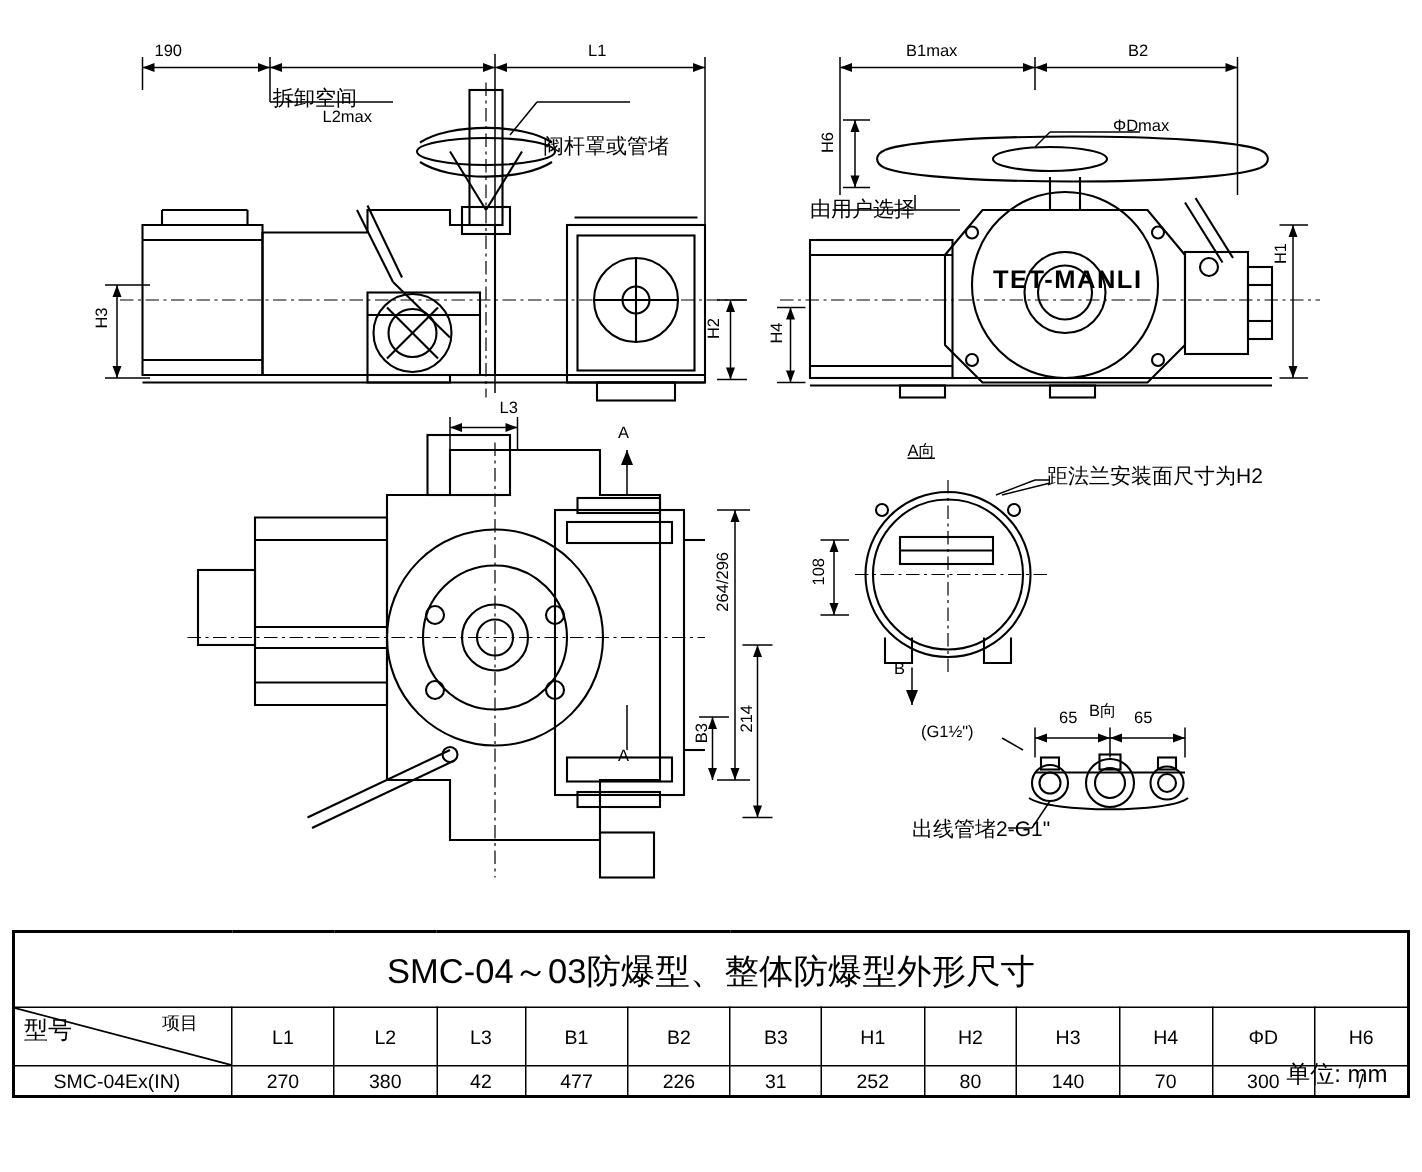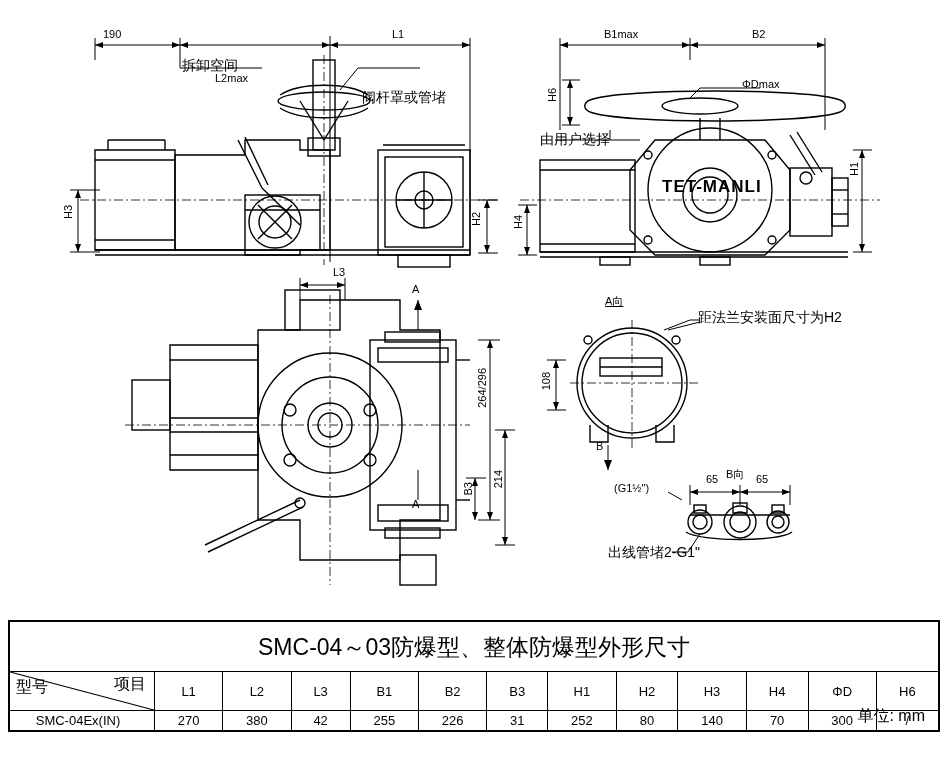"项目" .corner-cell .item { font-size: 16px -> 12px; right: 8px -> 22px }
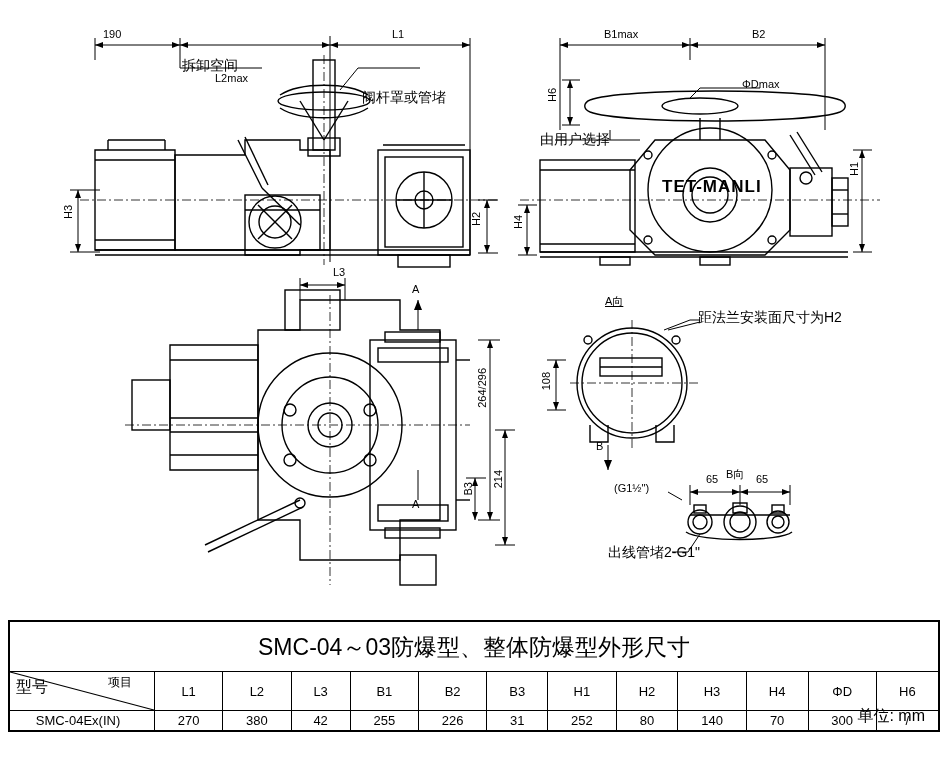"255" td { text: 255 -> 477 }
